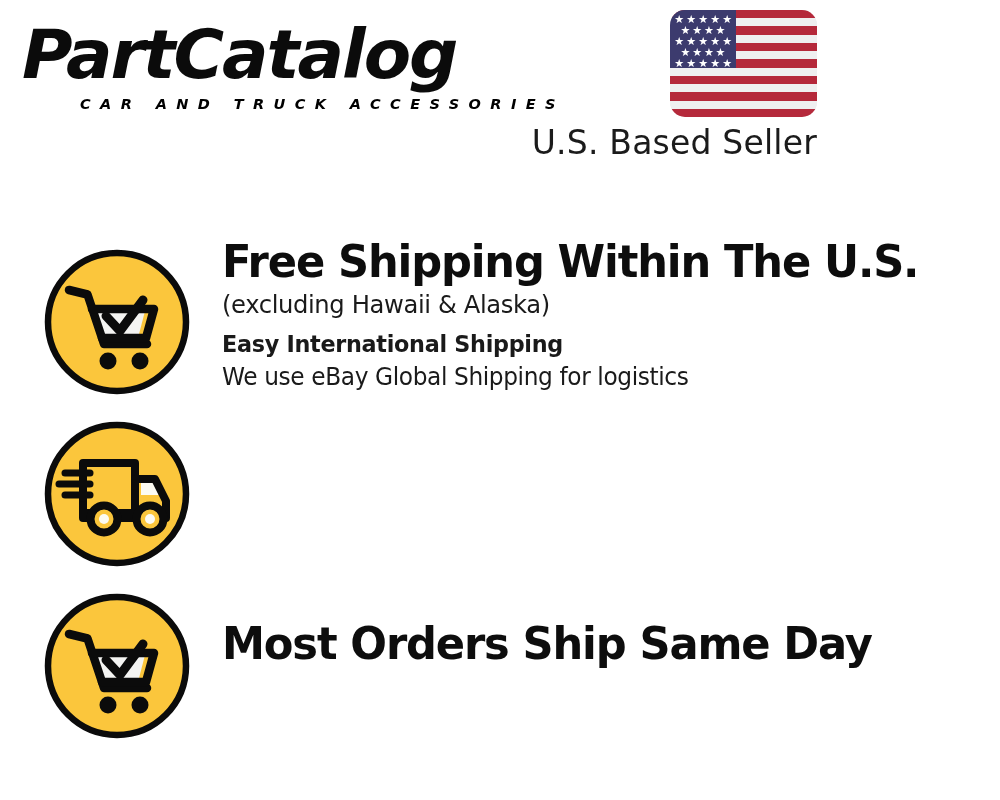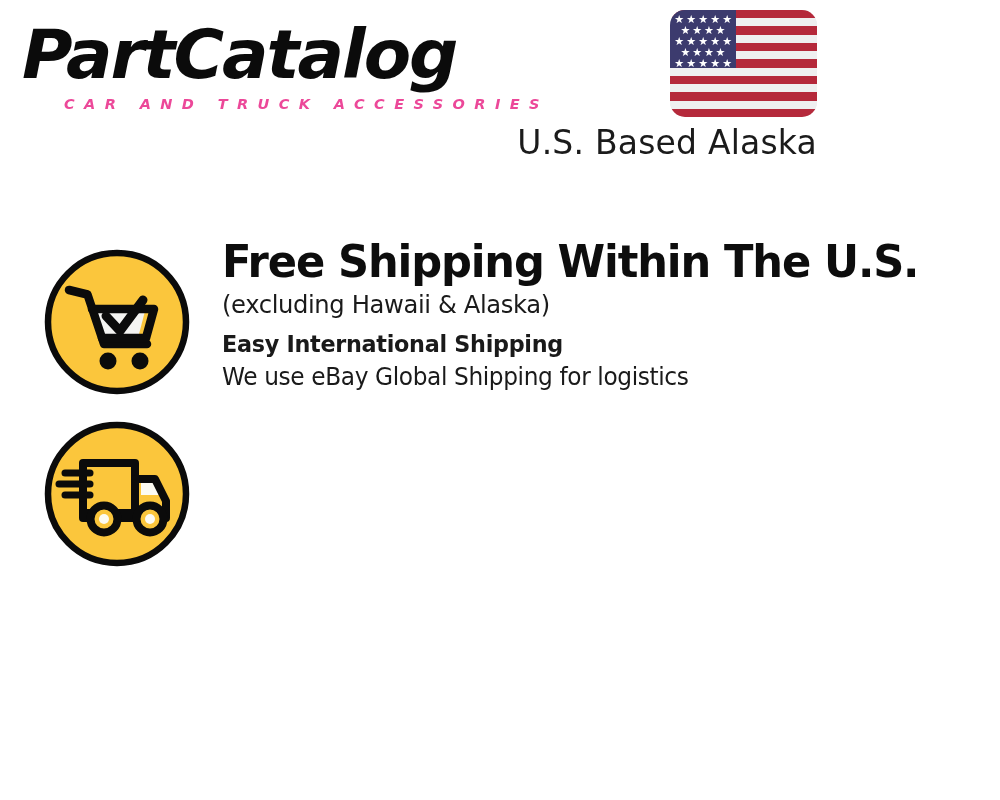"CAR AND TRUCK ACCESSORIES" .brand-tagline { color: #ec4899 -> #000000; left: 42px -> 58px }
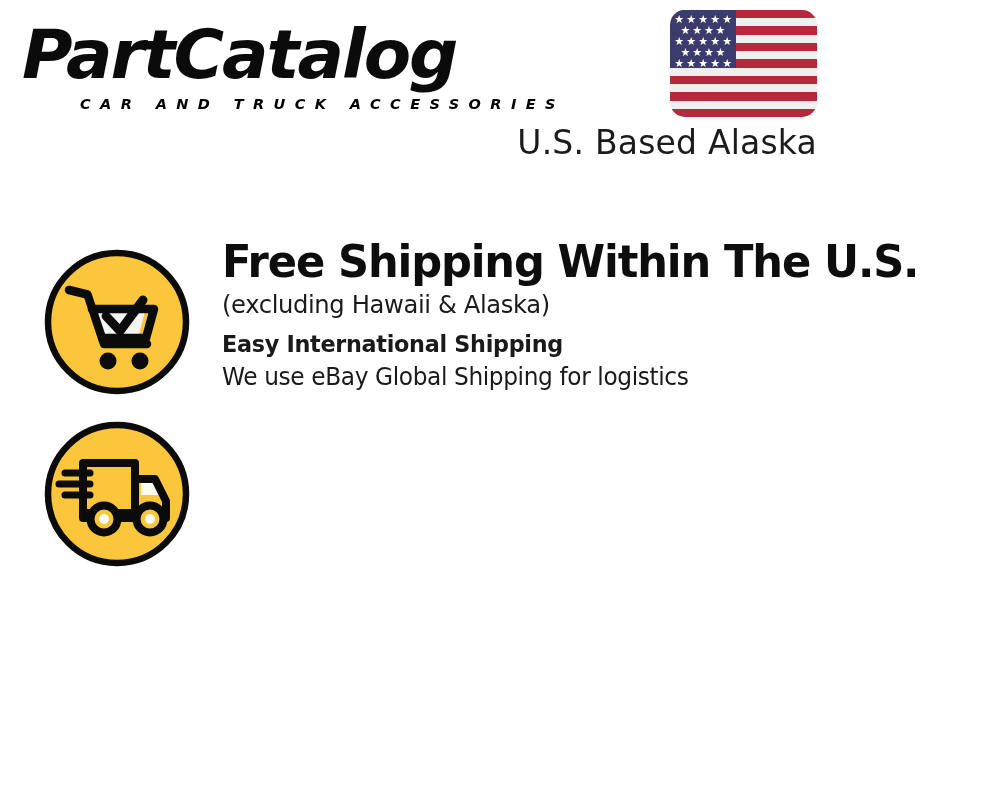"U.S. Based Alaska" div.seller-label { text: Alaska -> Seller }
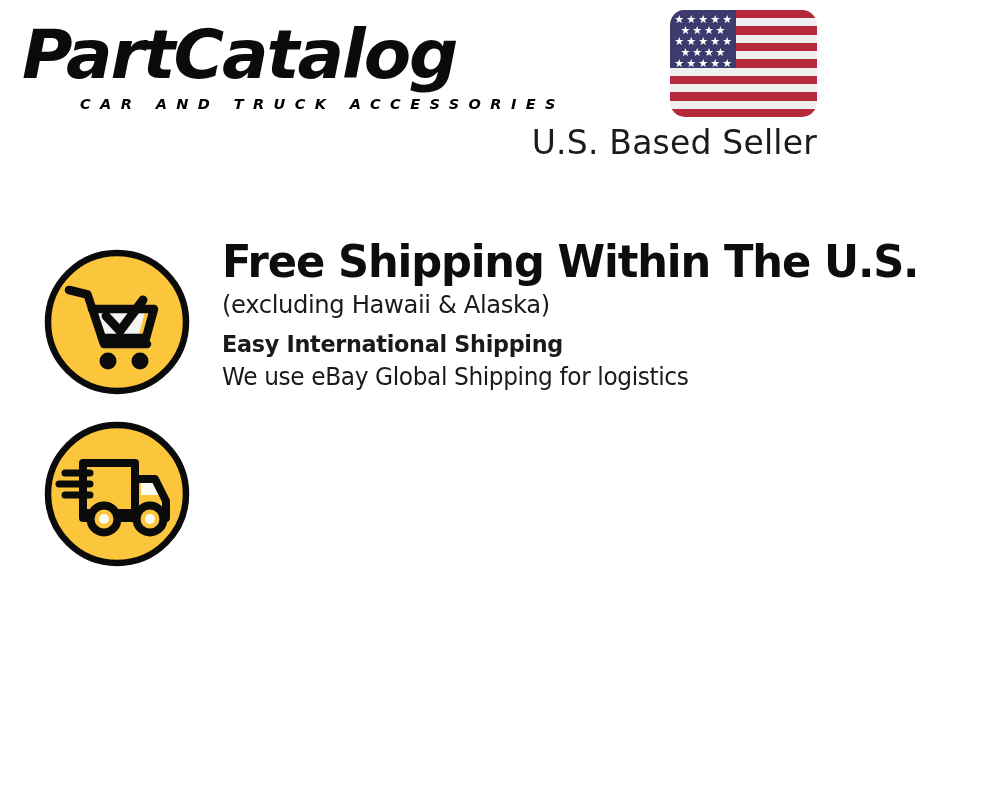"Most Orders Ship Same Day" div.benefit-row { html: none -> <div> <div> <svg> <circle></circle> <path></path> <path></path> <path></path> <path></path> <circle></circle> <circle></circle> </svg> </div> <div> <div>Most Orders Ship Same Day</div> </div> </div> }
